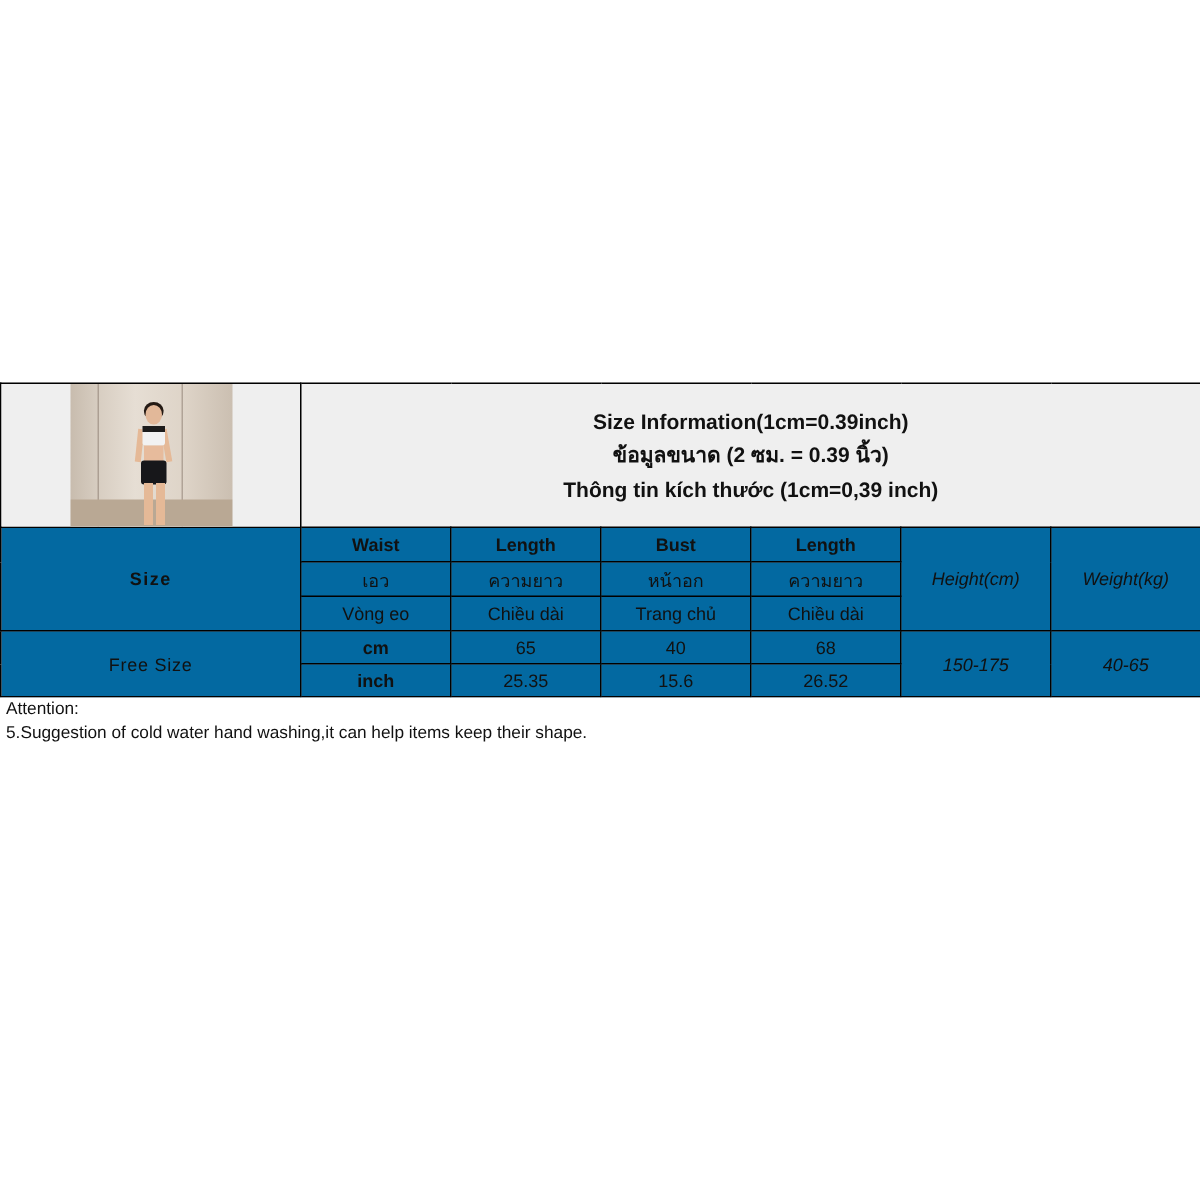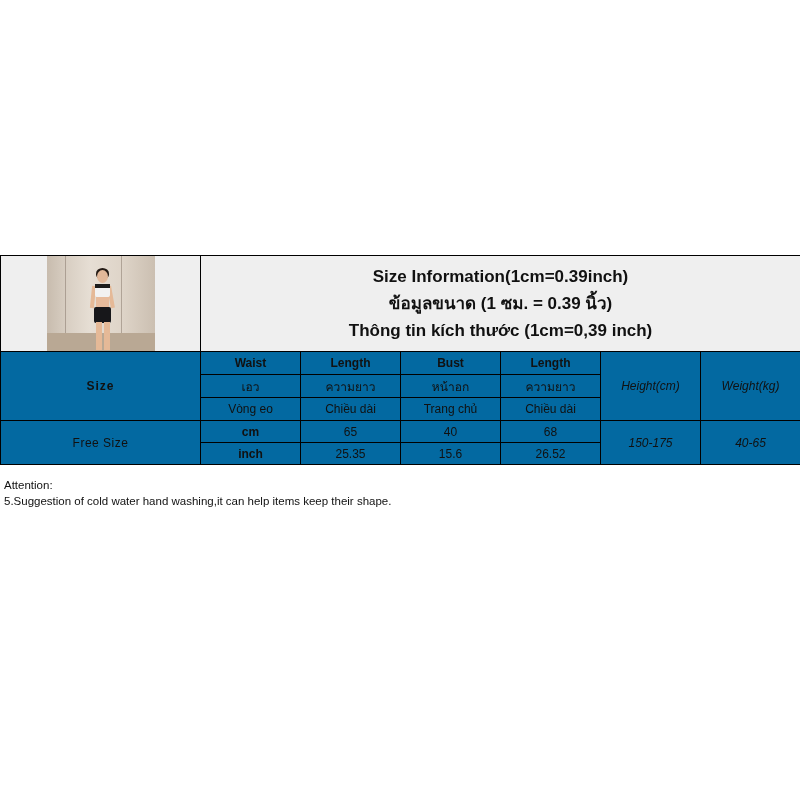"Size Information(1cm=0.39inch)" .info-line { font-size: 17px -> 14px }
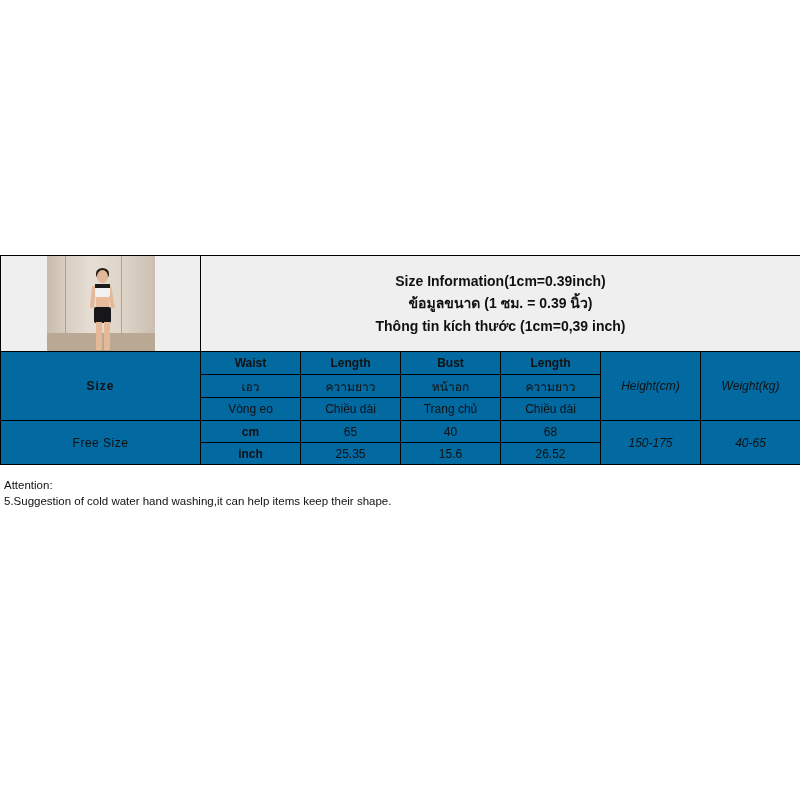"ข้อมูลขนาด (1 ซม. = 0.39" div.info-line { text: 1 -> 2 }
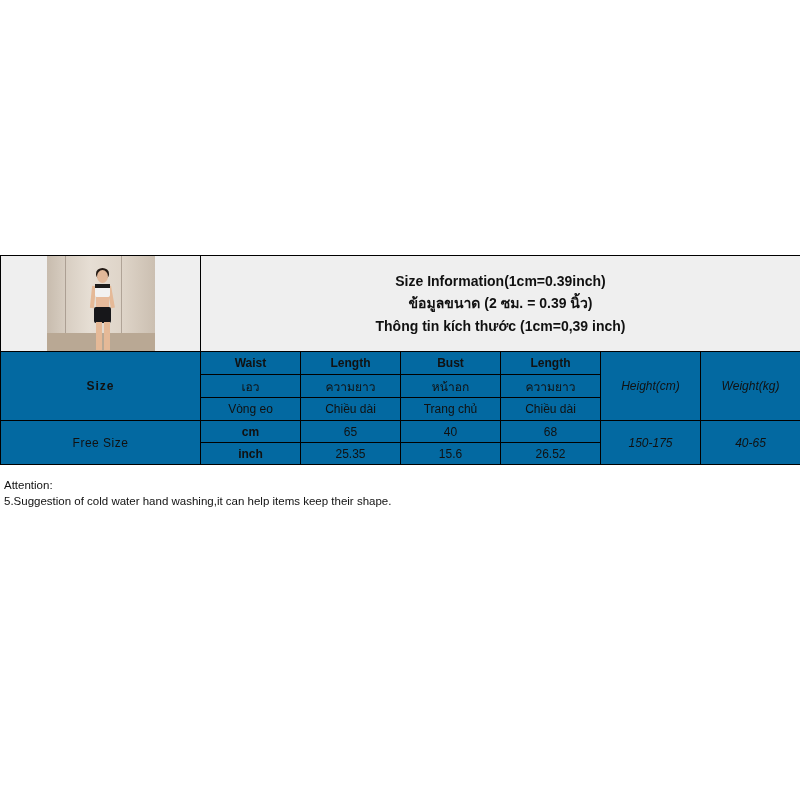"Attention:" .attention { padding: 12px 4px 2px 4px -> 0 4px 2px 4px }
